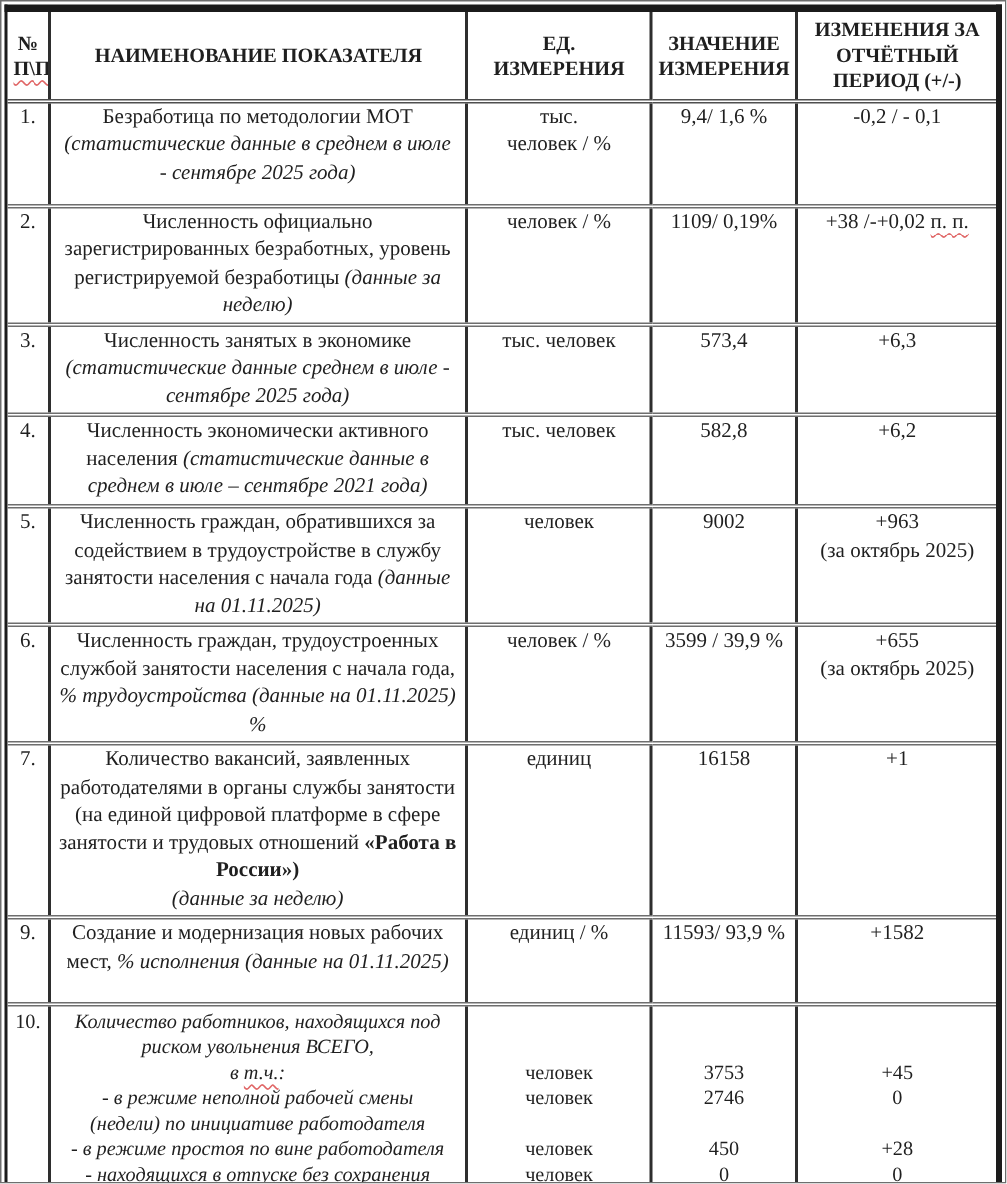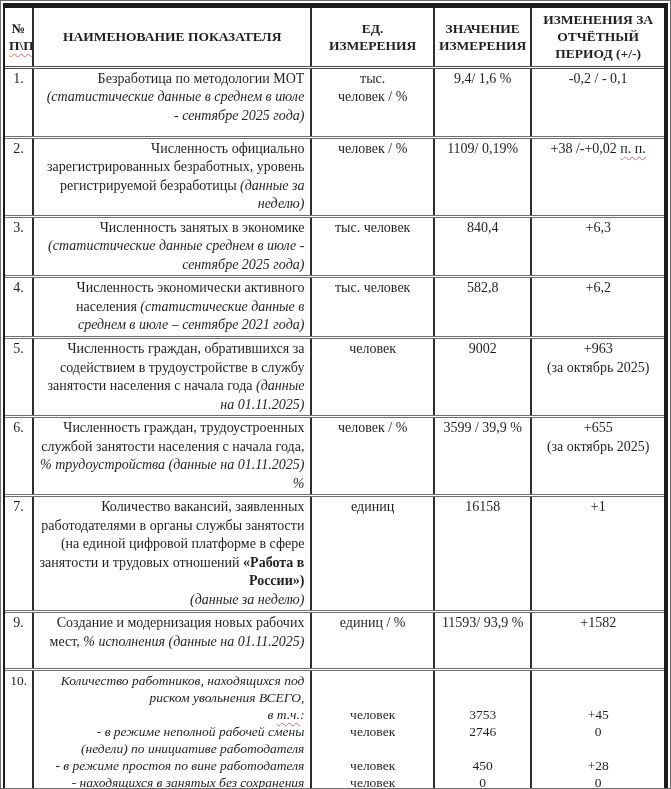"Безработица по методологии МОТ" td.c-name { text-align: right -> center }
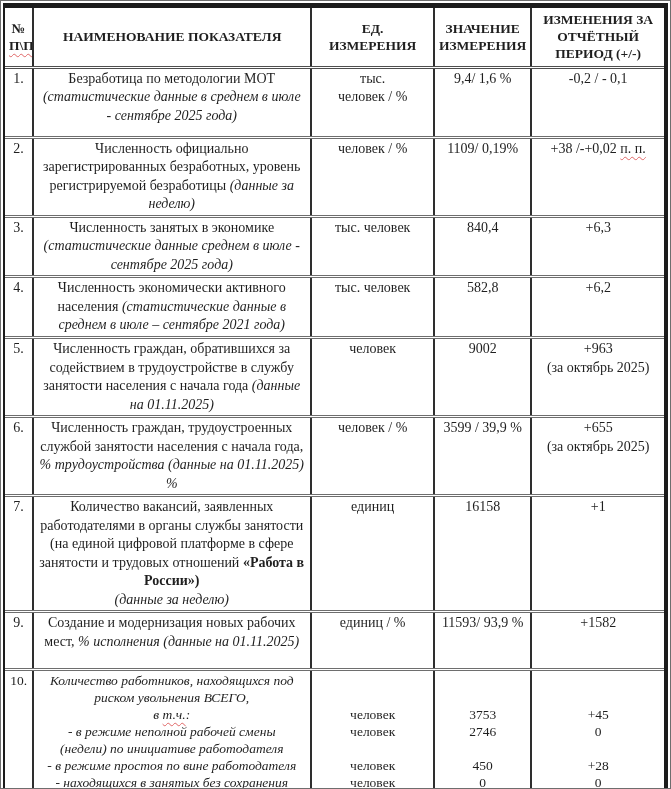"840,4" span { text: 840,4 -> 573,4 }
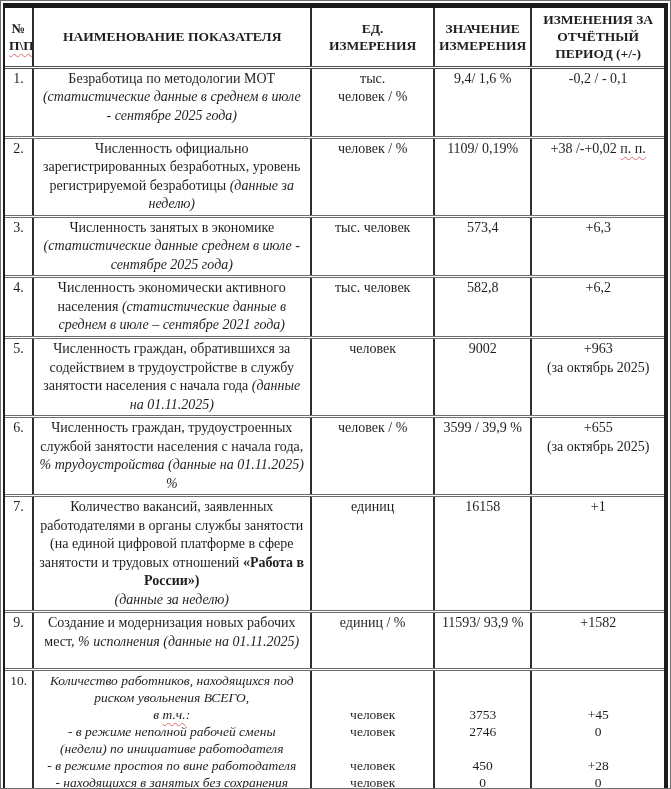"- находящихся в занятых без" span { text: занятых -> отпуске }
